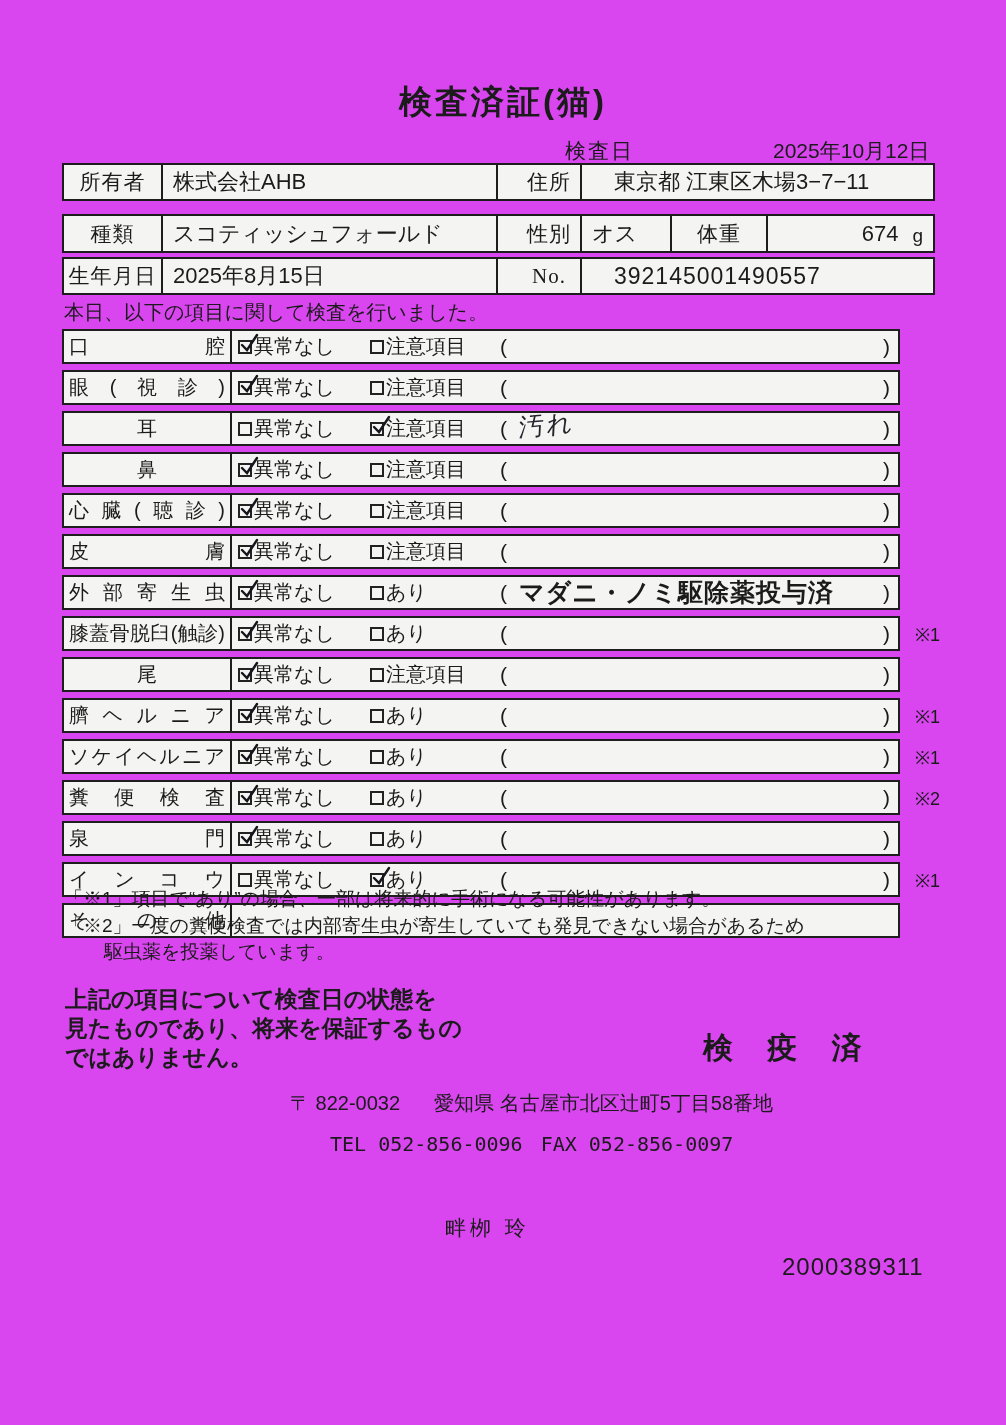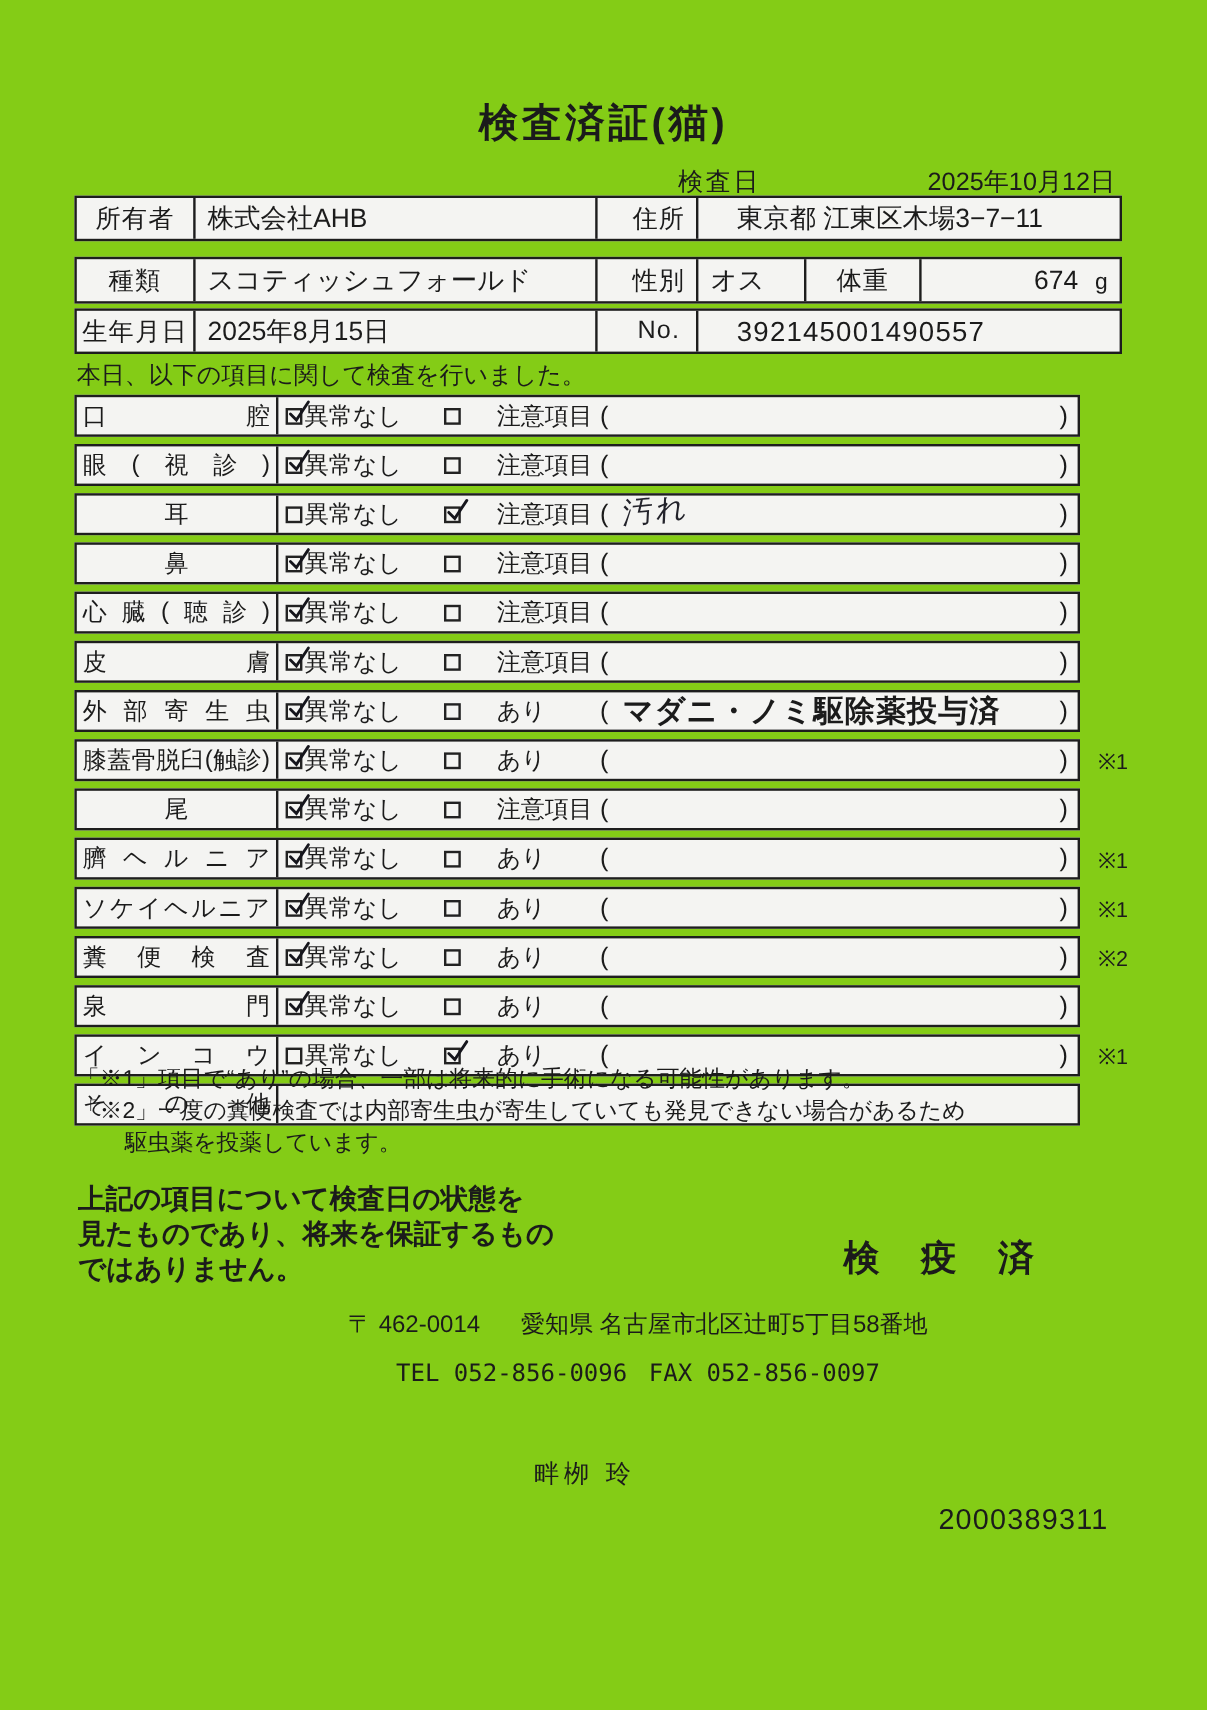"検査済証(猫)" .page { background: #84cc16 -> #d946ef }
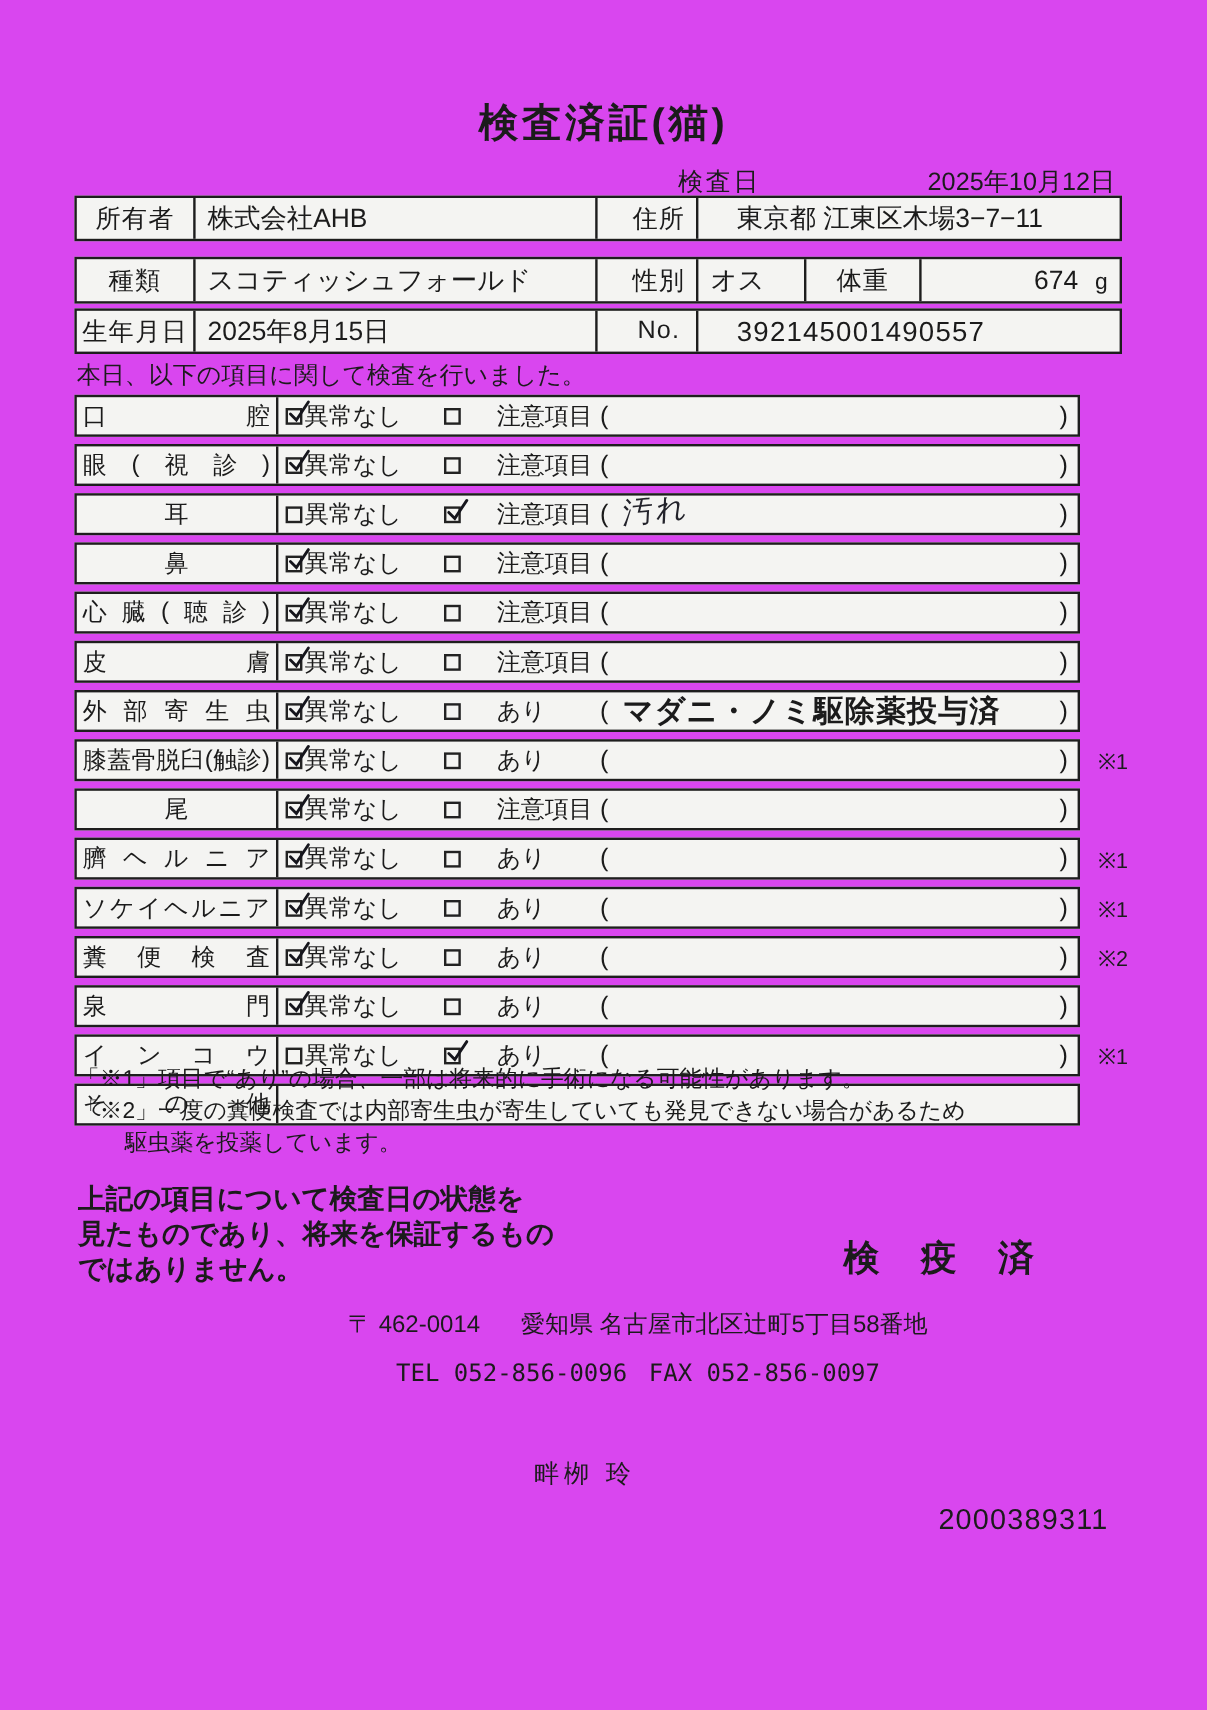"所有者" .cell.label { font-family: none -> Liberation Serif, serif }
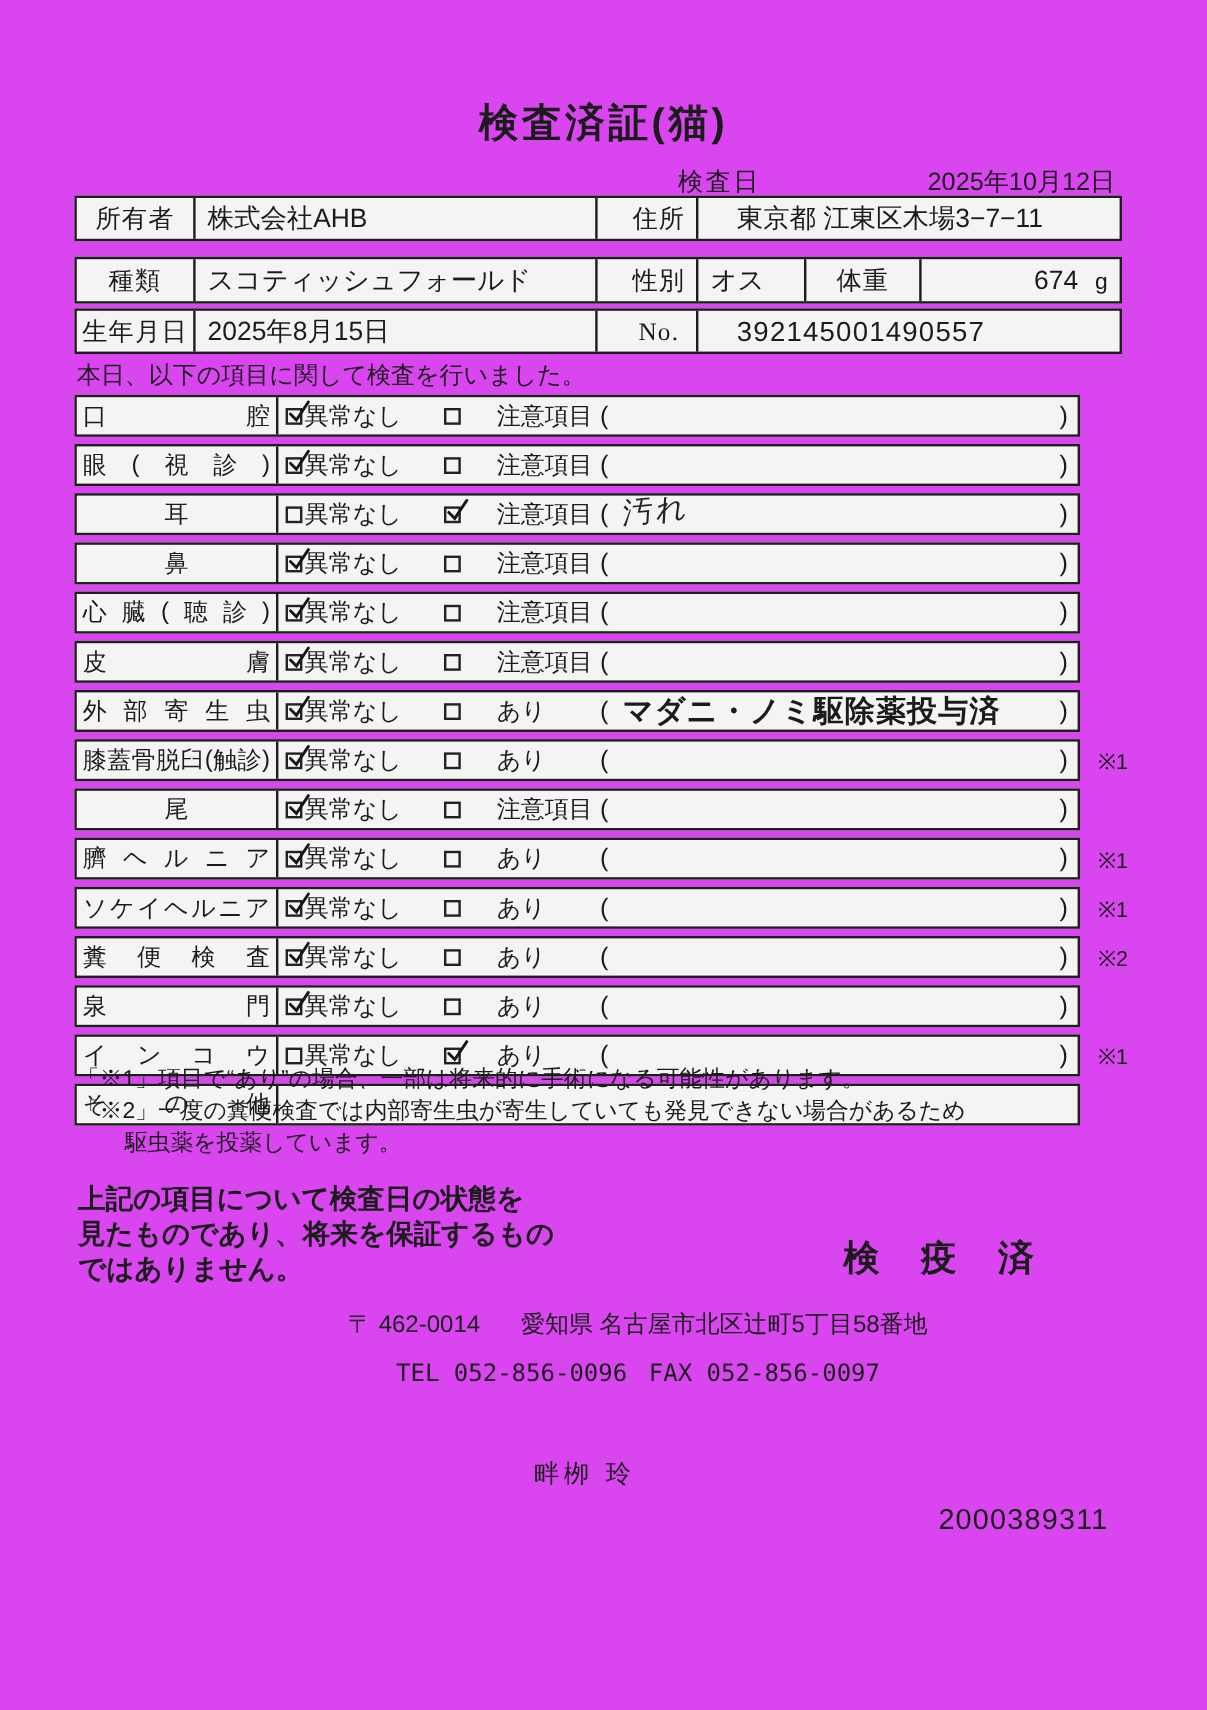"注意項目" .opt-2 { gap: 28px -> none }
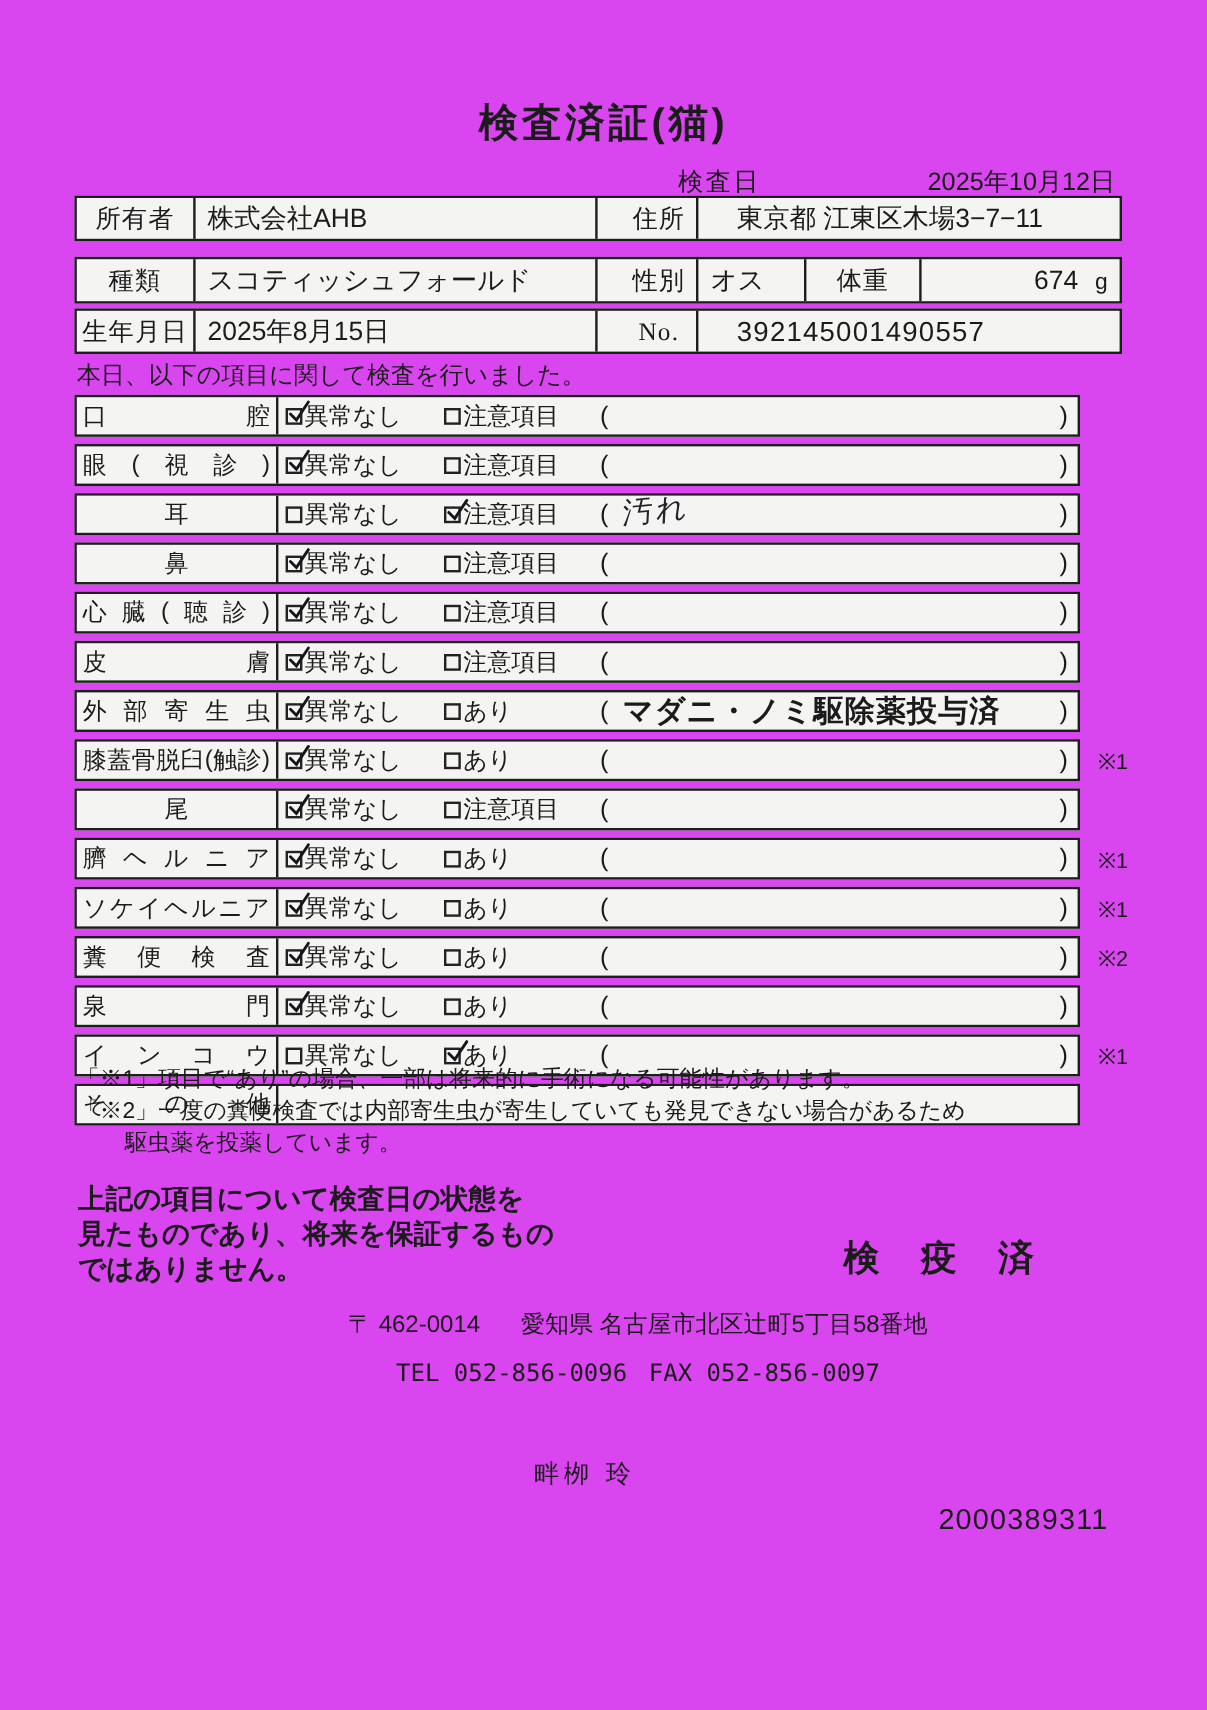"〒 462-0014" span { text: 462-0014 -> 822-0032 }
